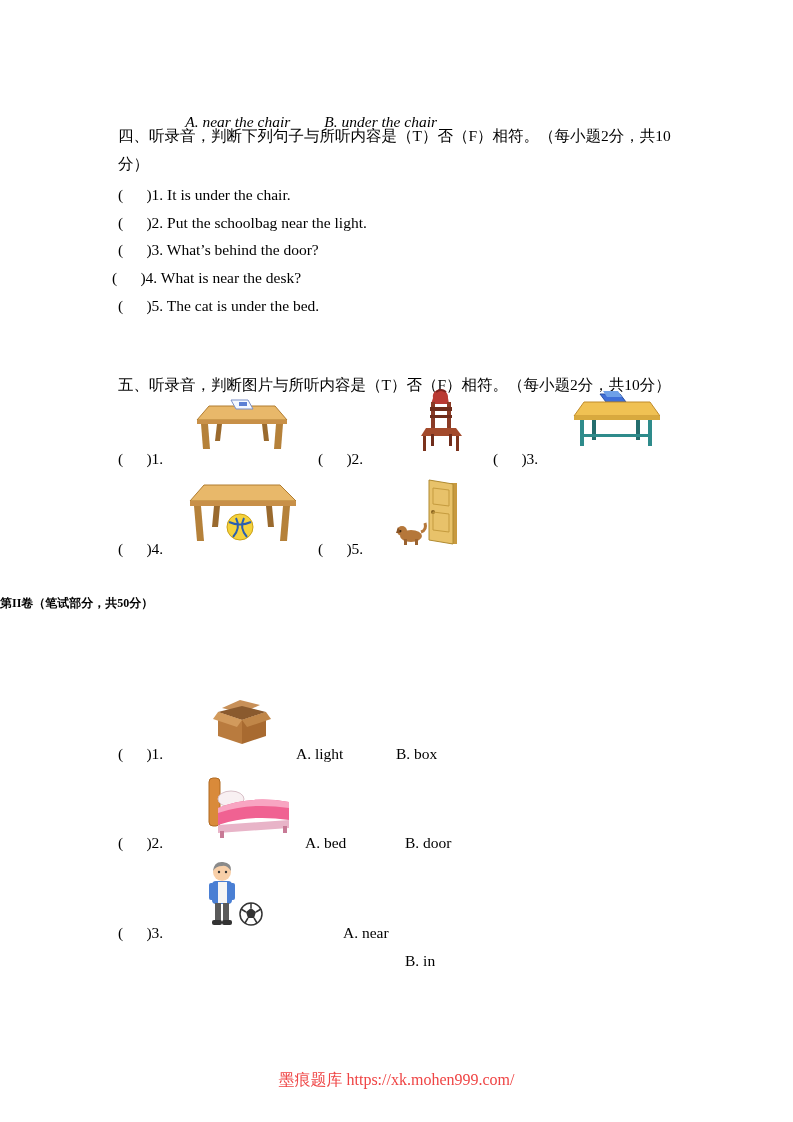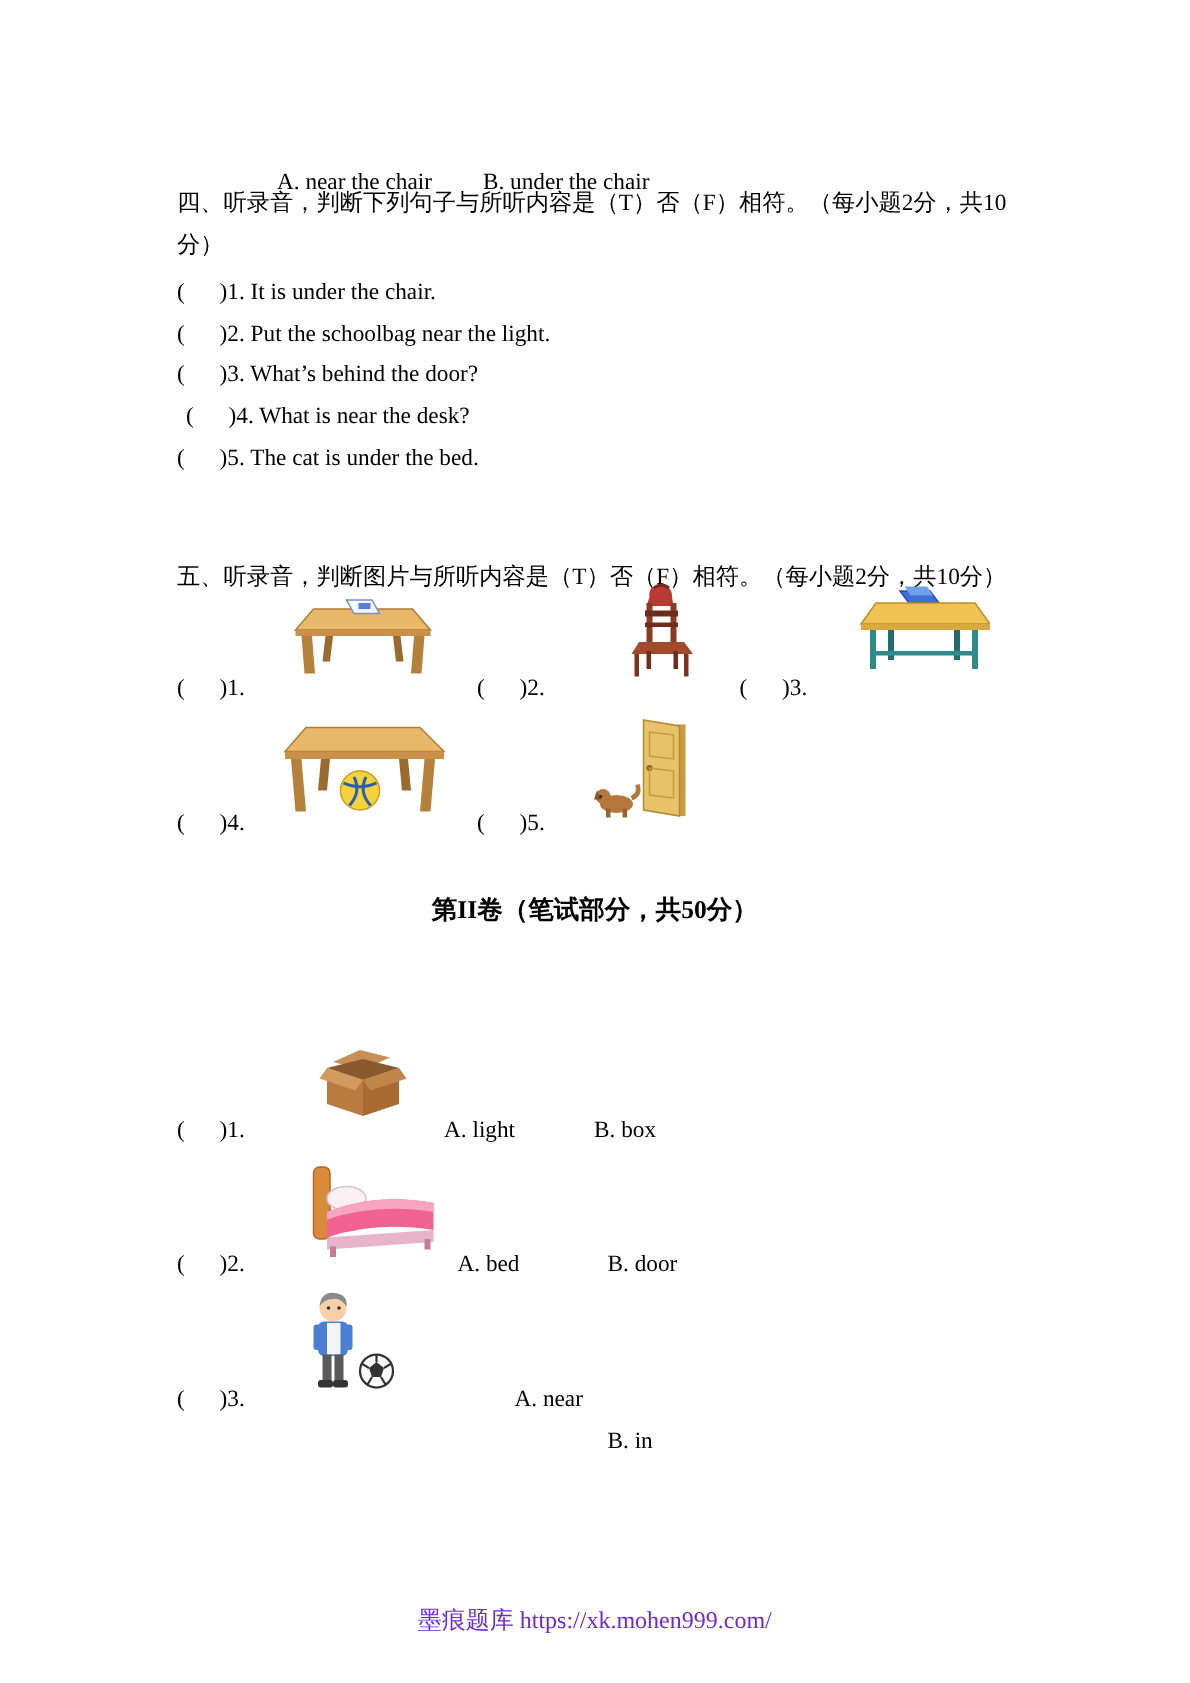"A. near the chair B." div.abs { font-style: none -> italic }
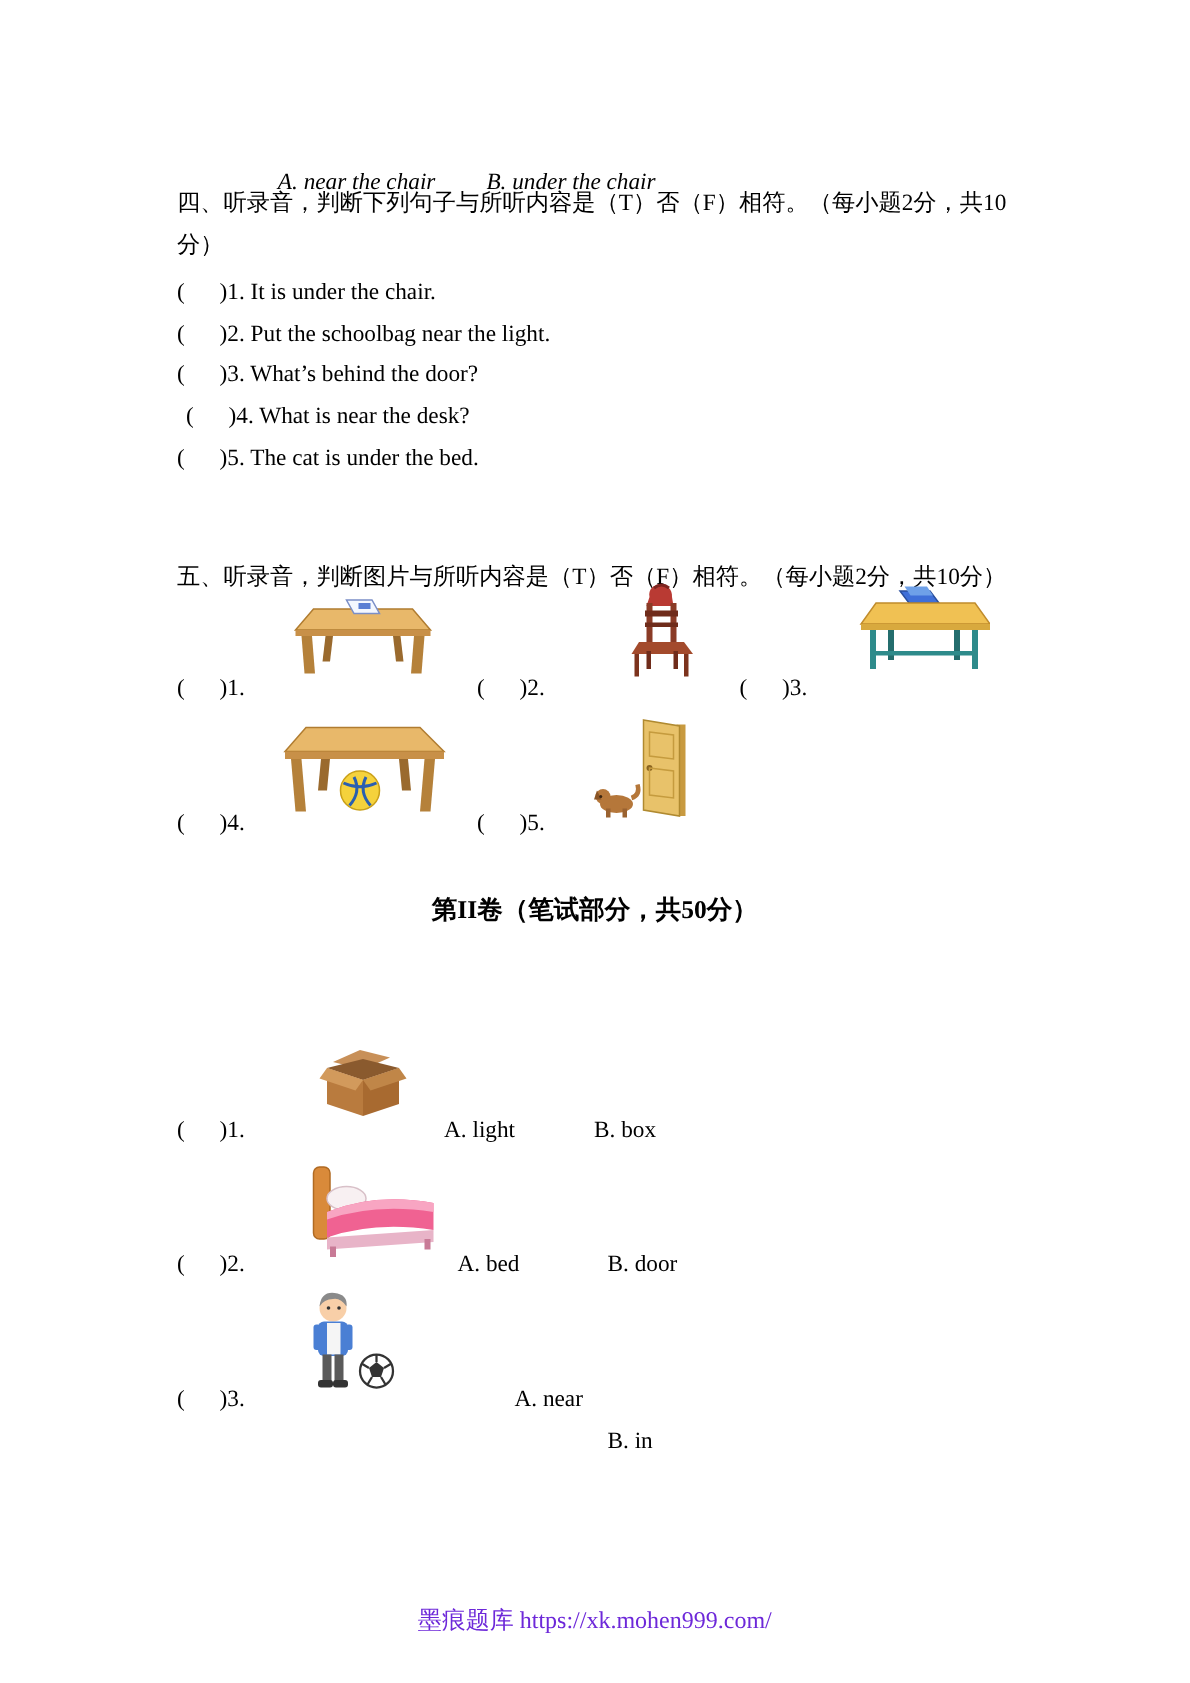"( )4. What is near" div.abs { left: 124px -> 112px }
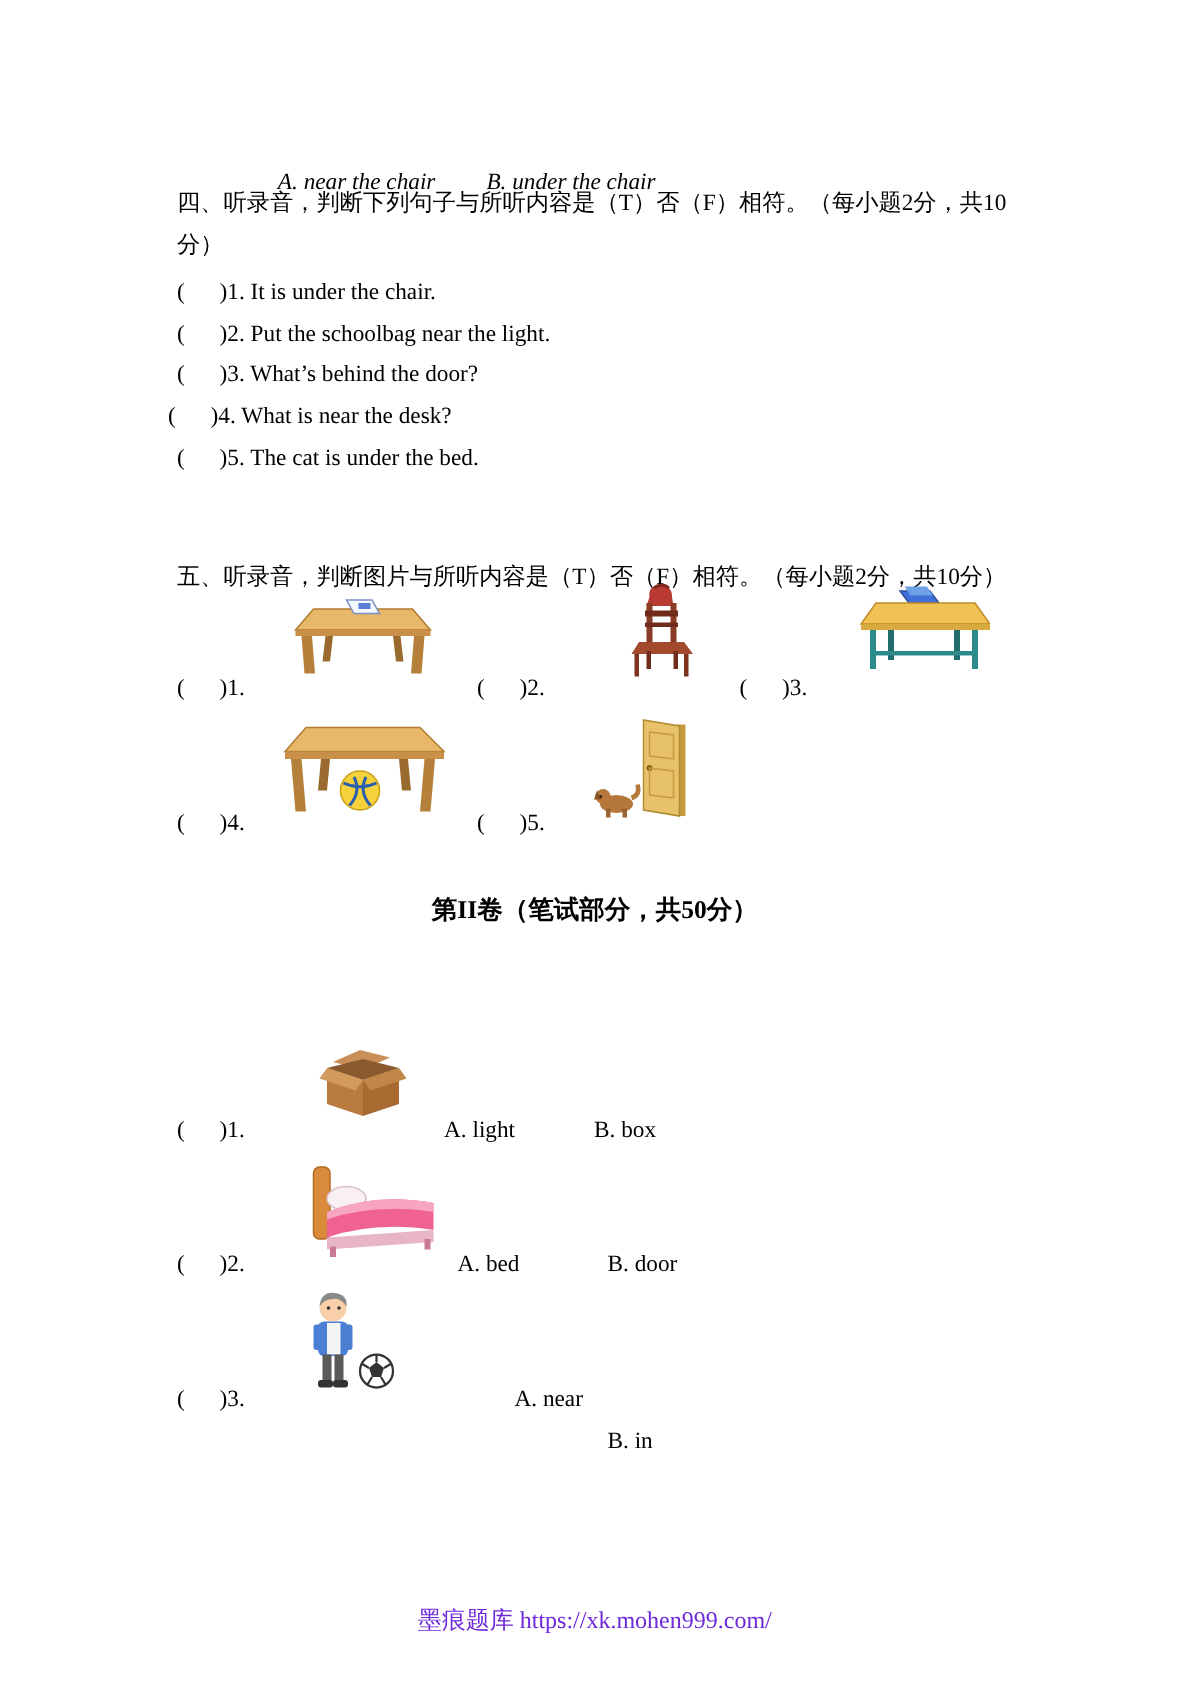"第II卷（笔试部分，共50分）" .part2-heading { font-size: 17px -> 12px; text-align: center -> left }
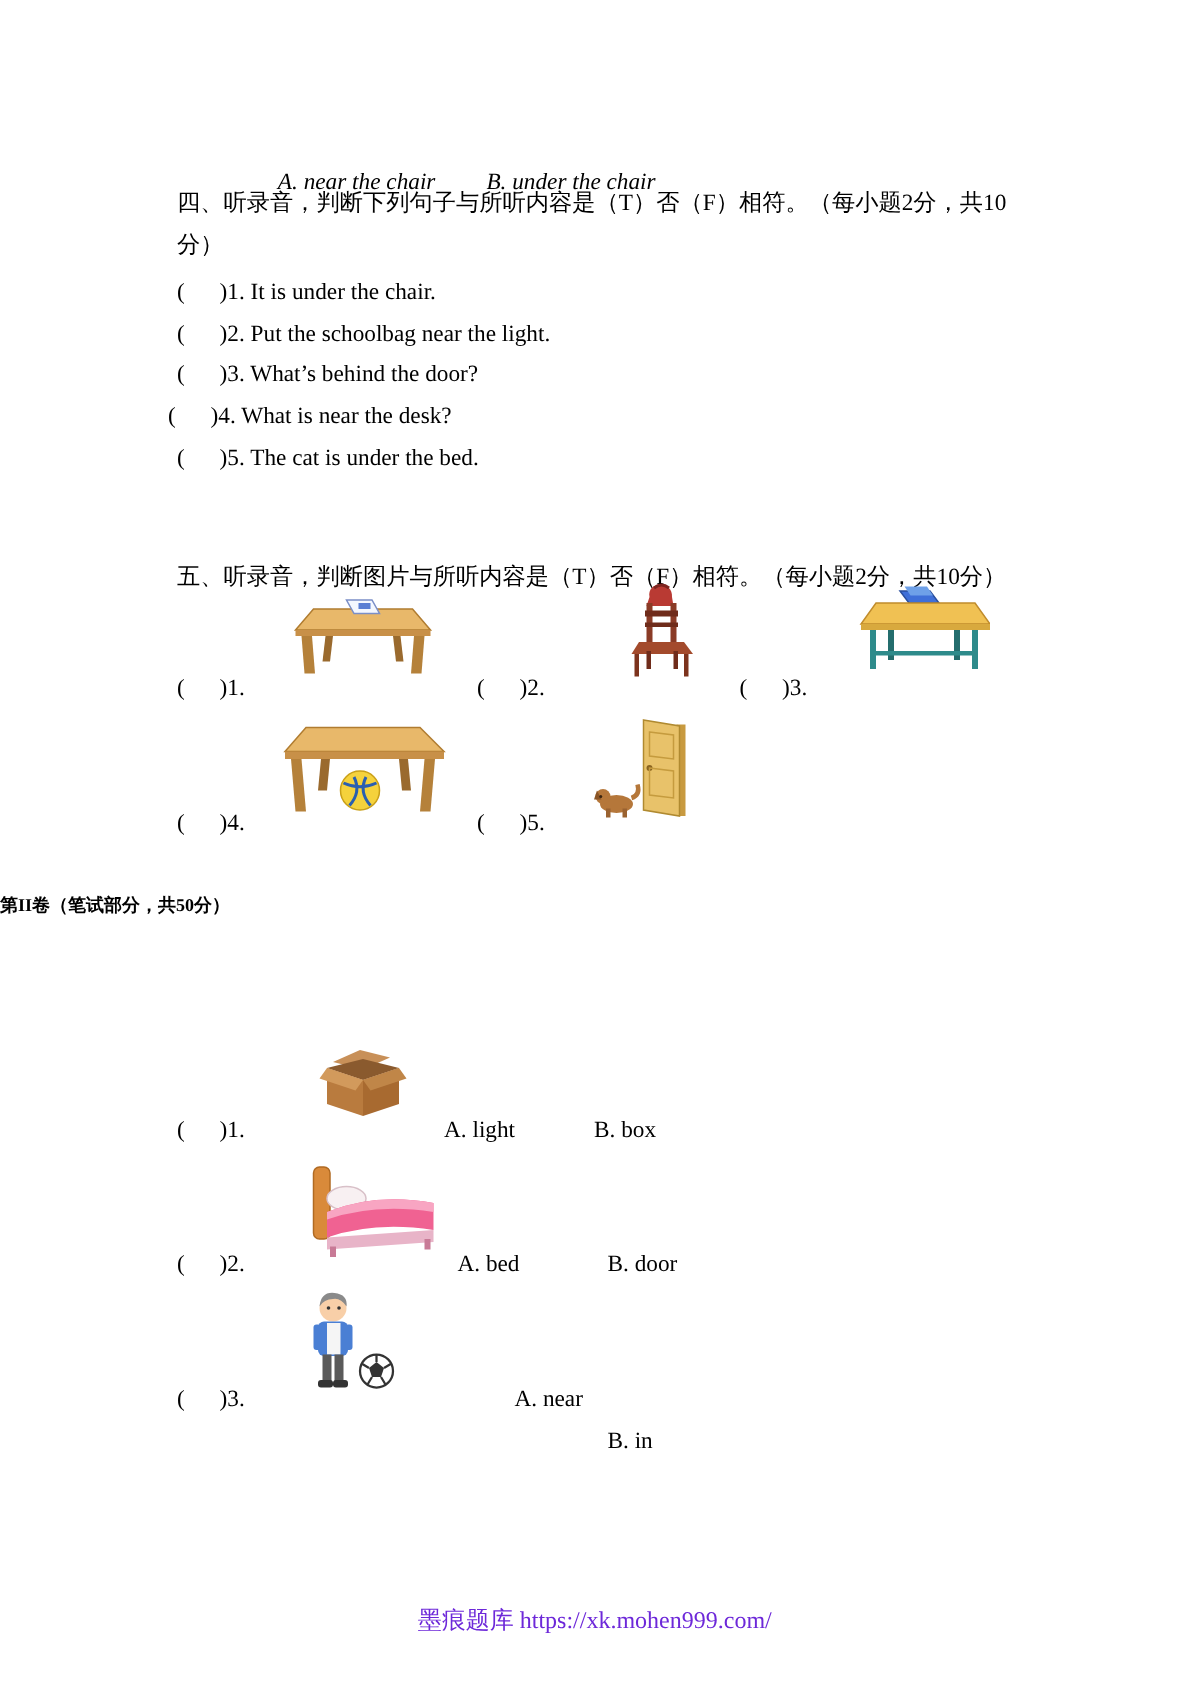"墨痕题库 https://xk.mohen999.com/" .footer-line { color: #6d28d9 -> #ef4444 }
